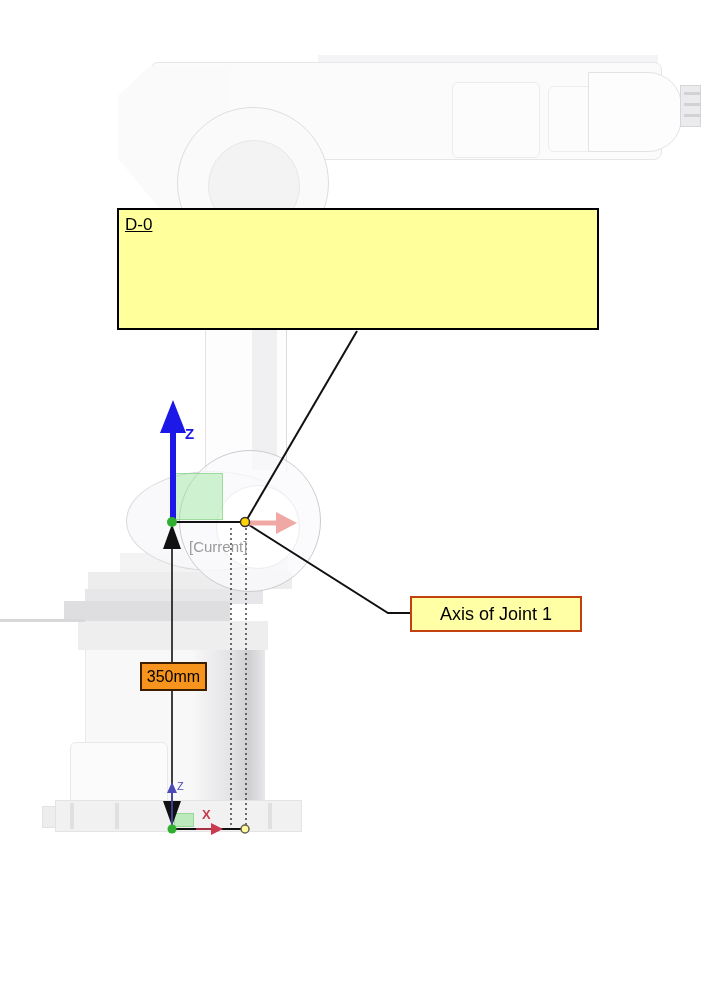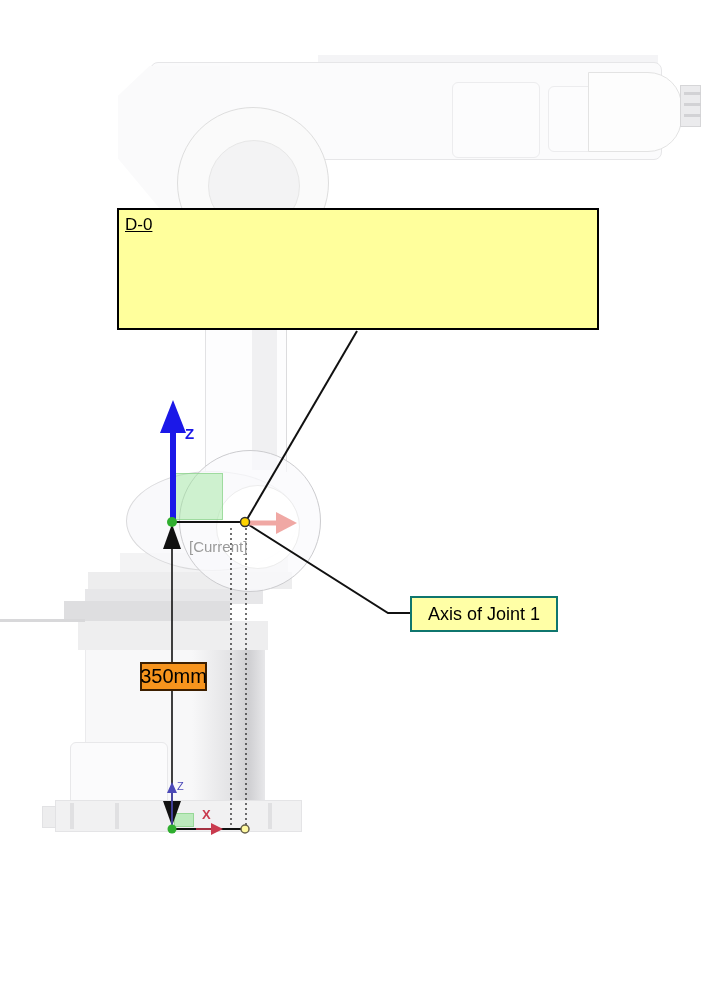"Axis of Joint 1" .axis-label { border: 2px solid #0f766e -> 2px solid #c2410c; width: 148px -> 172px }
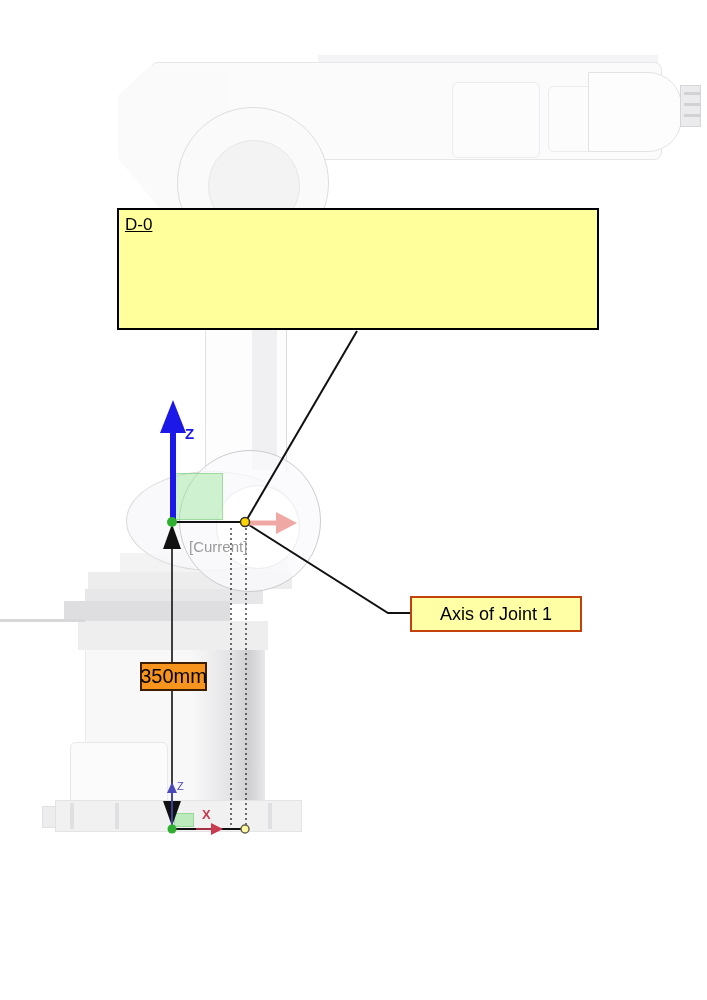"350mm" .dim-label { font-size: 20px -> 16px }
